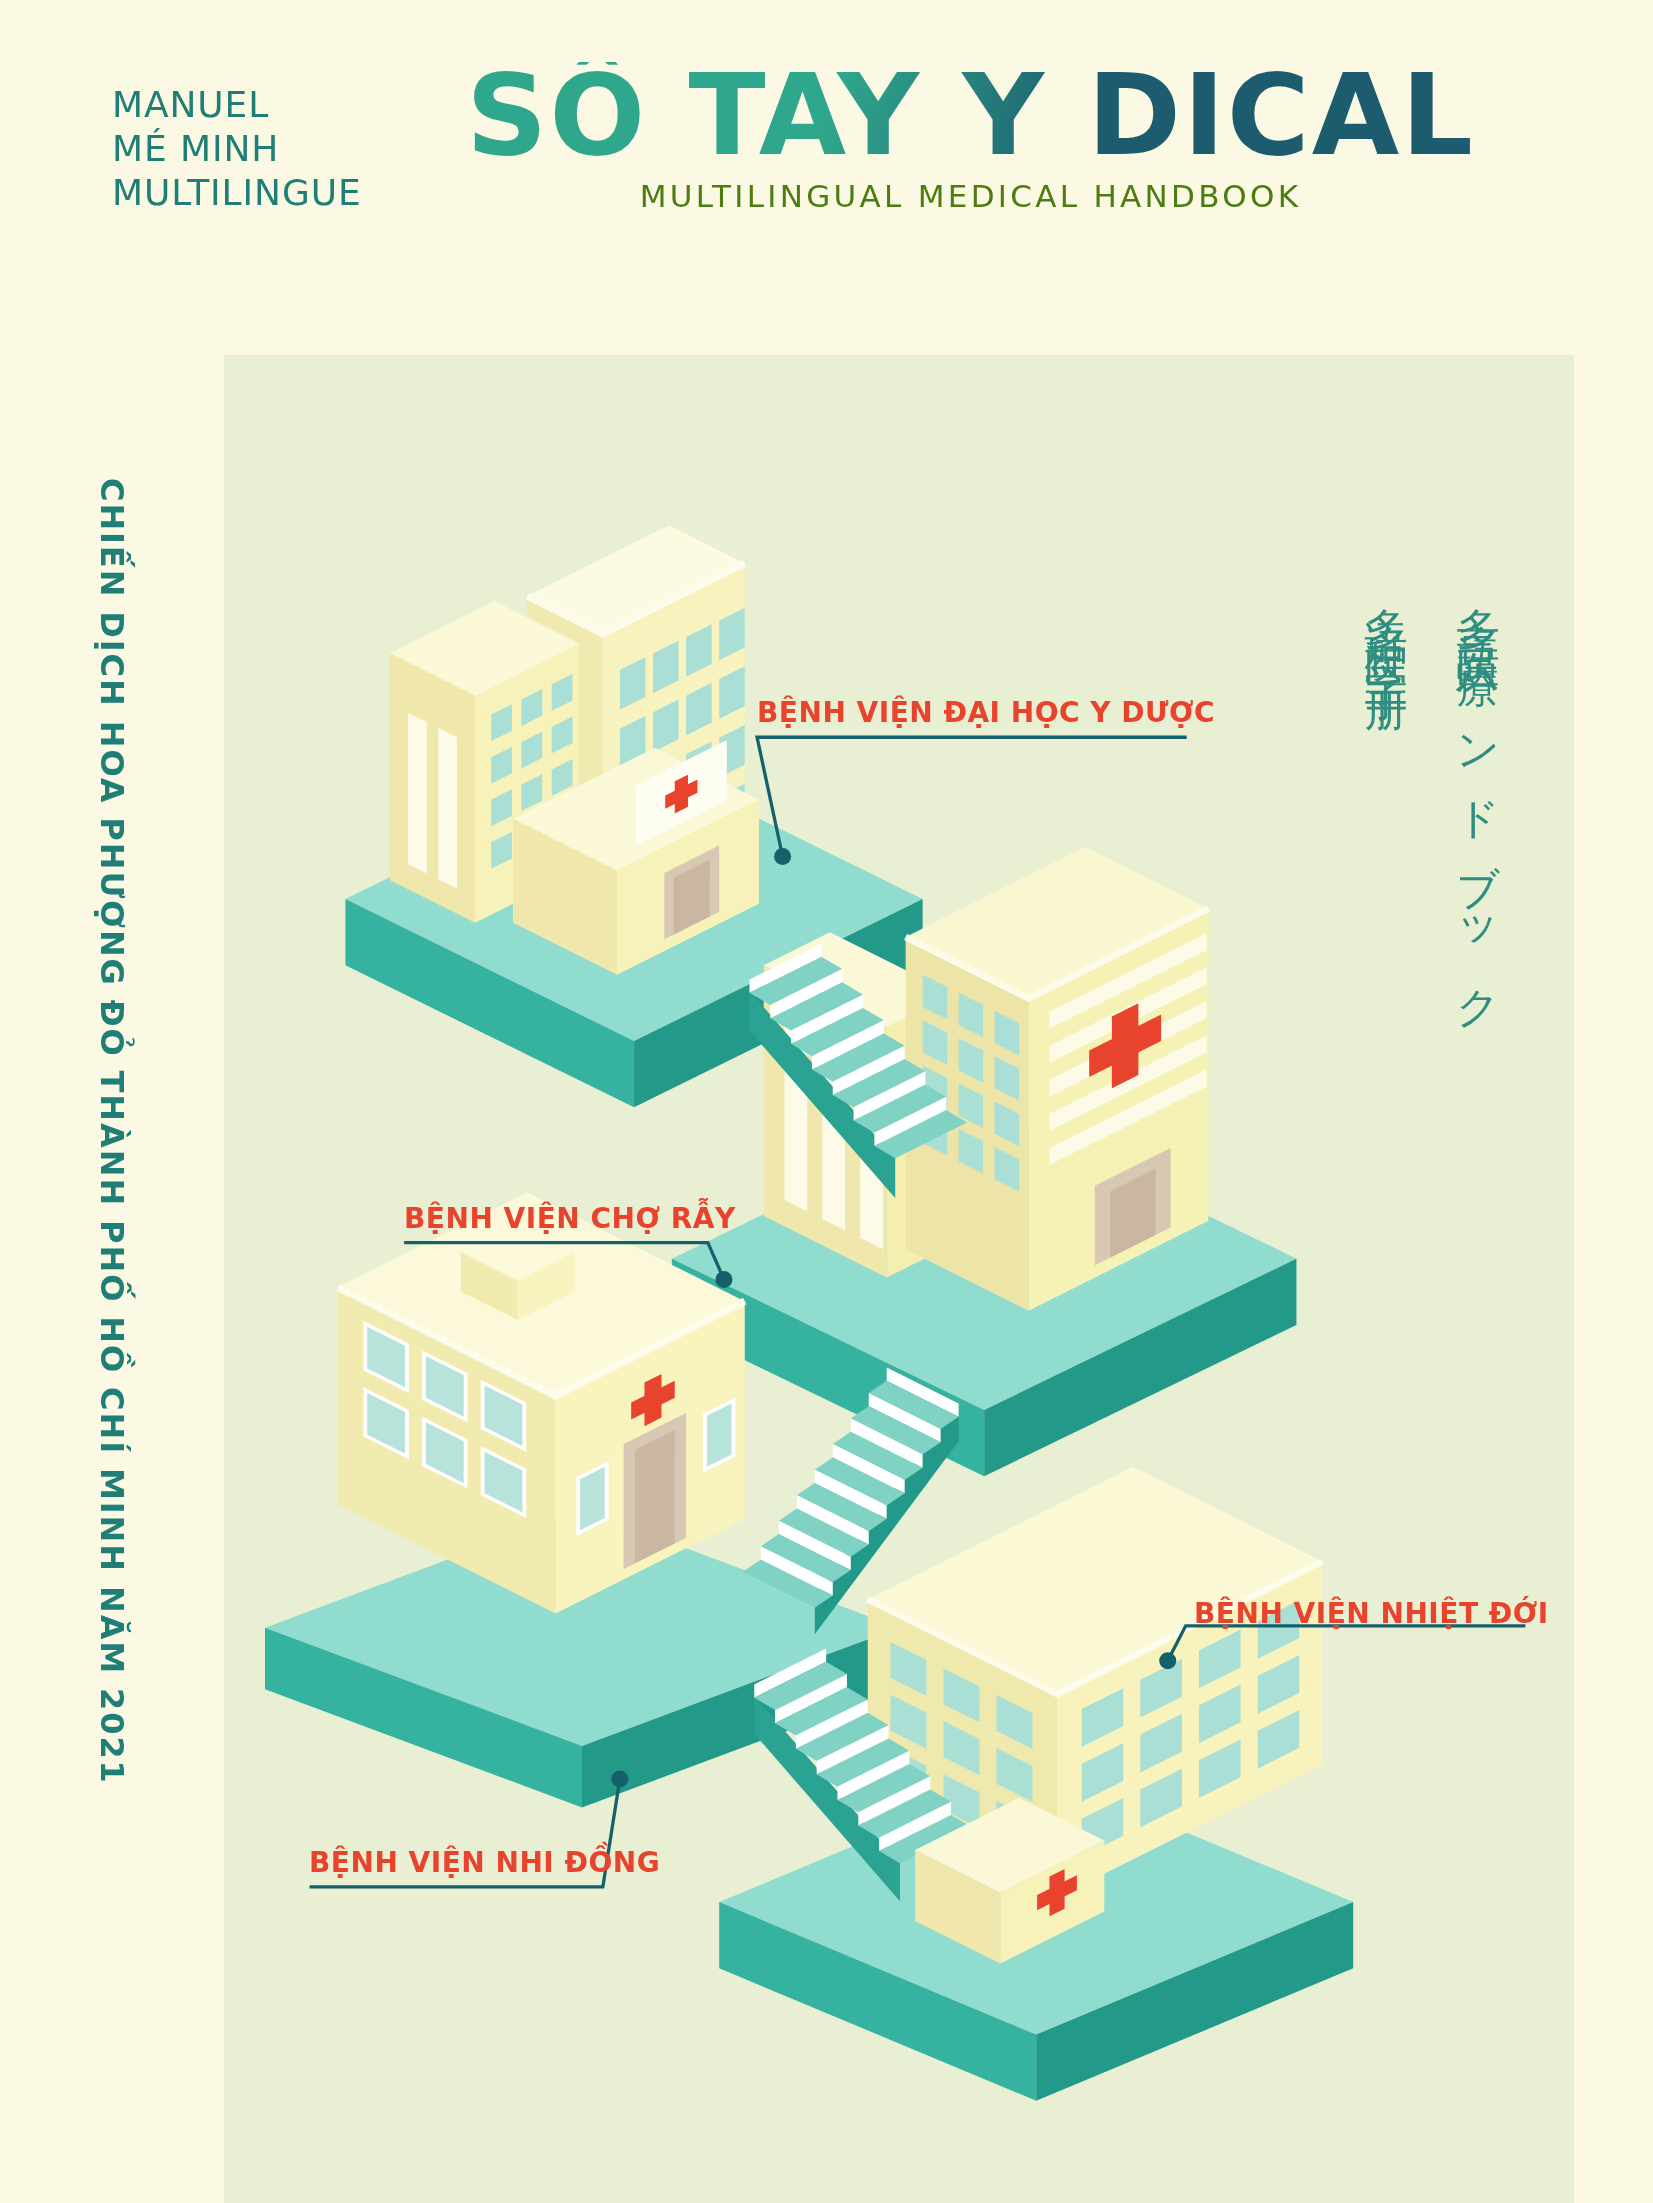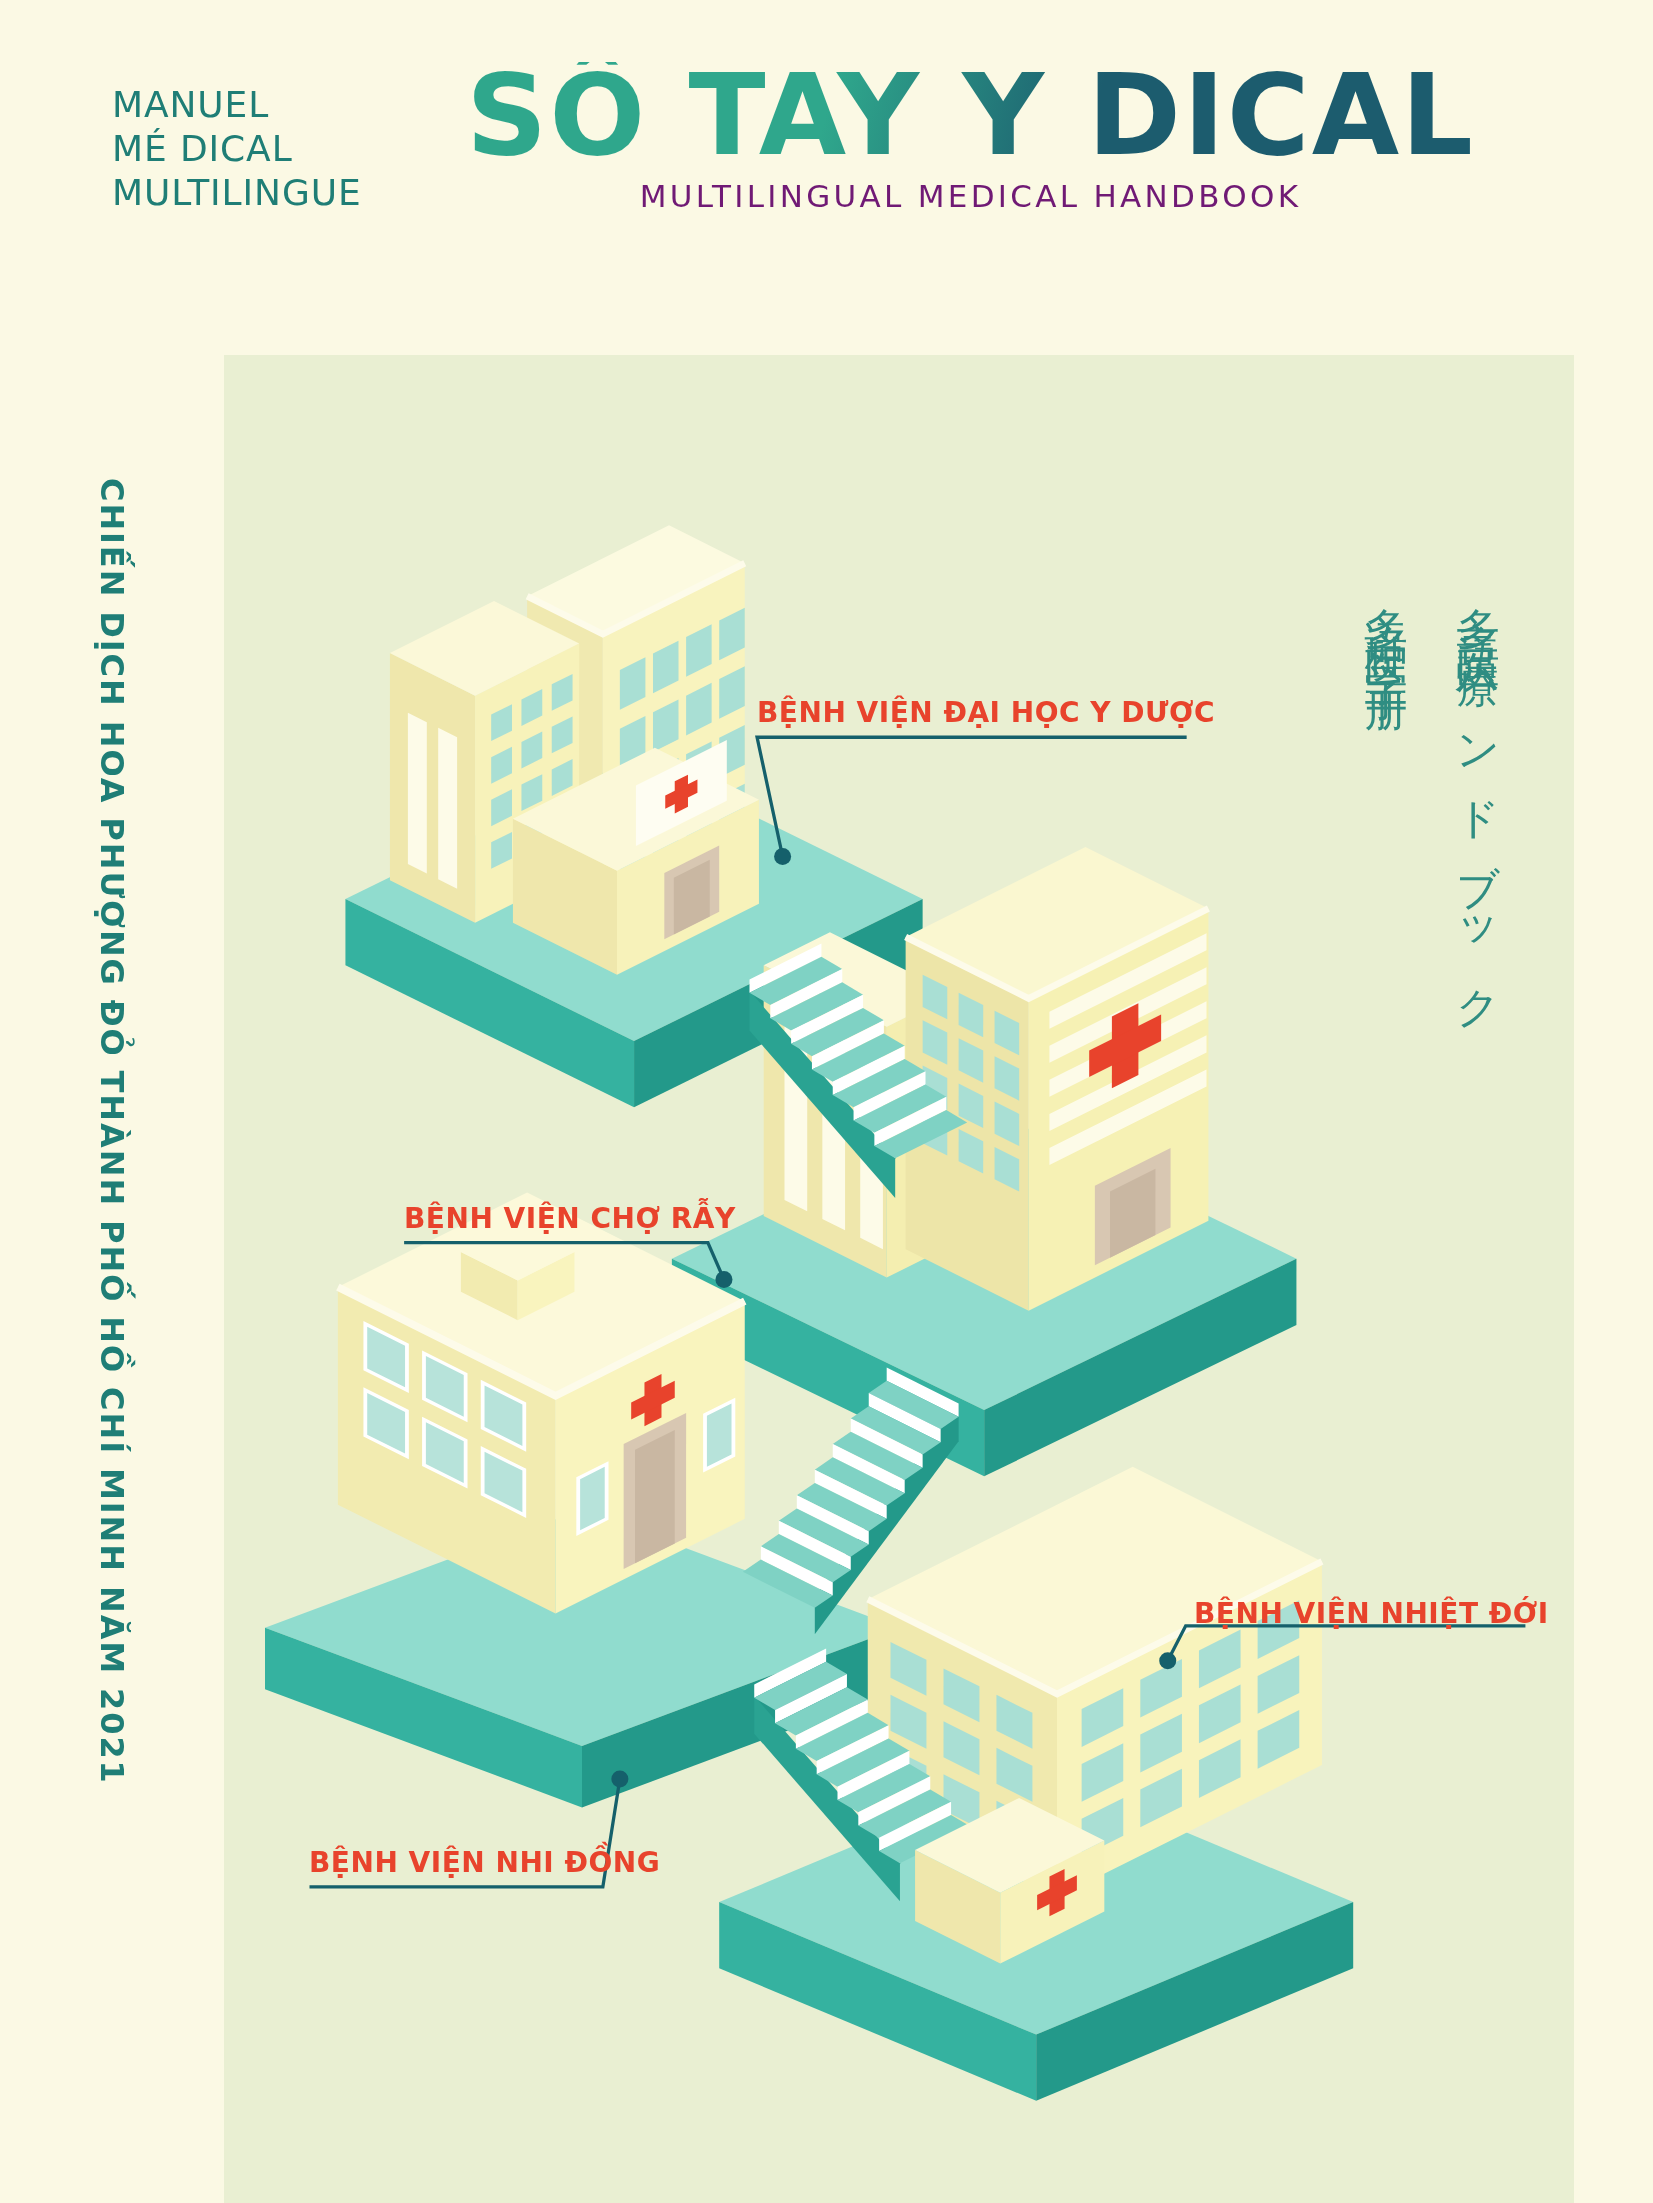"MÉ DICAL" div { text: DICAL -> MINH }
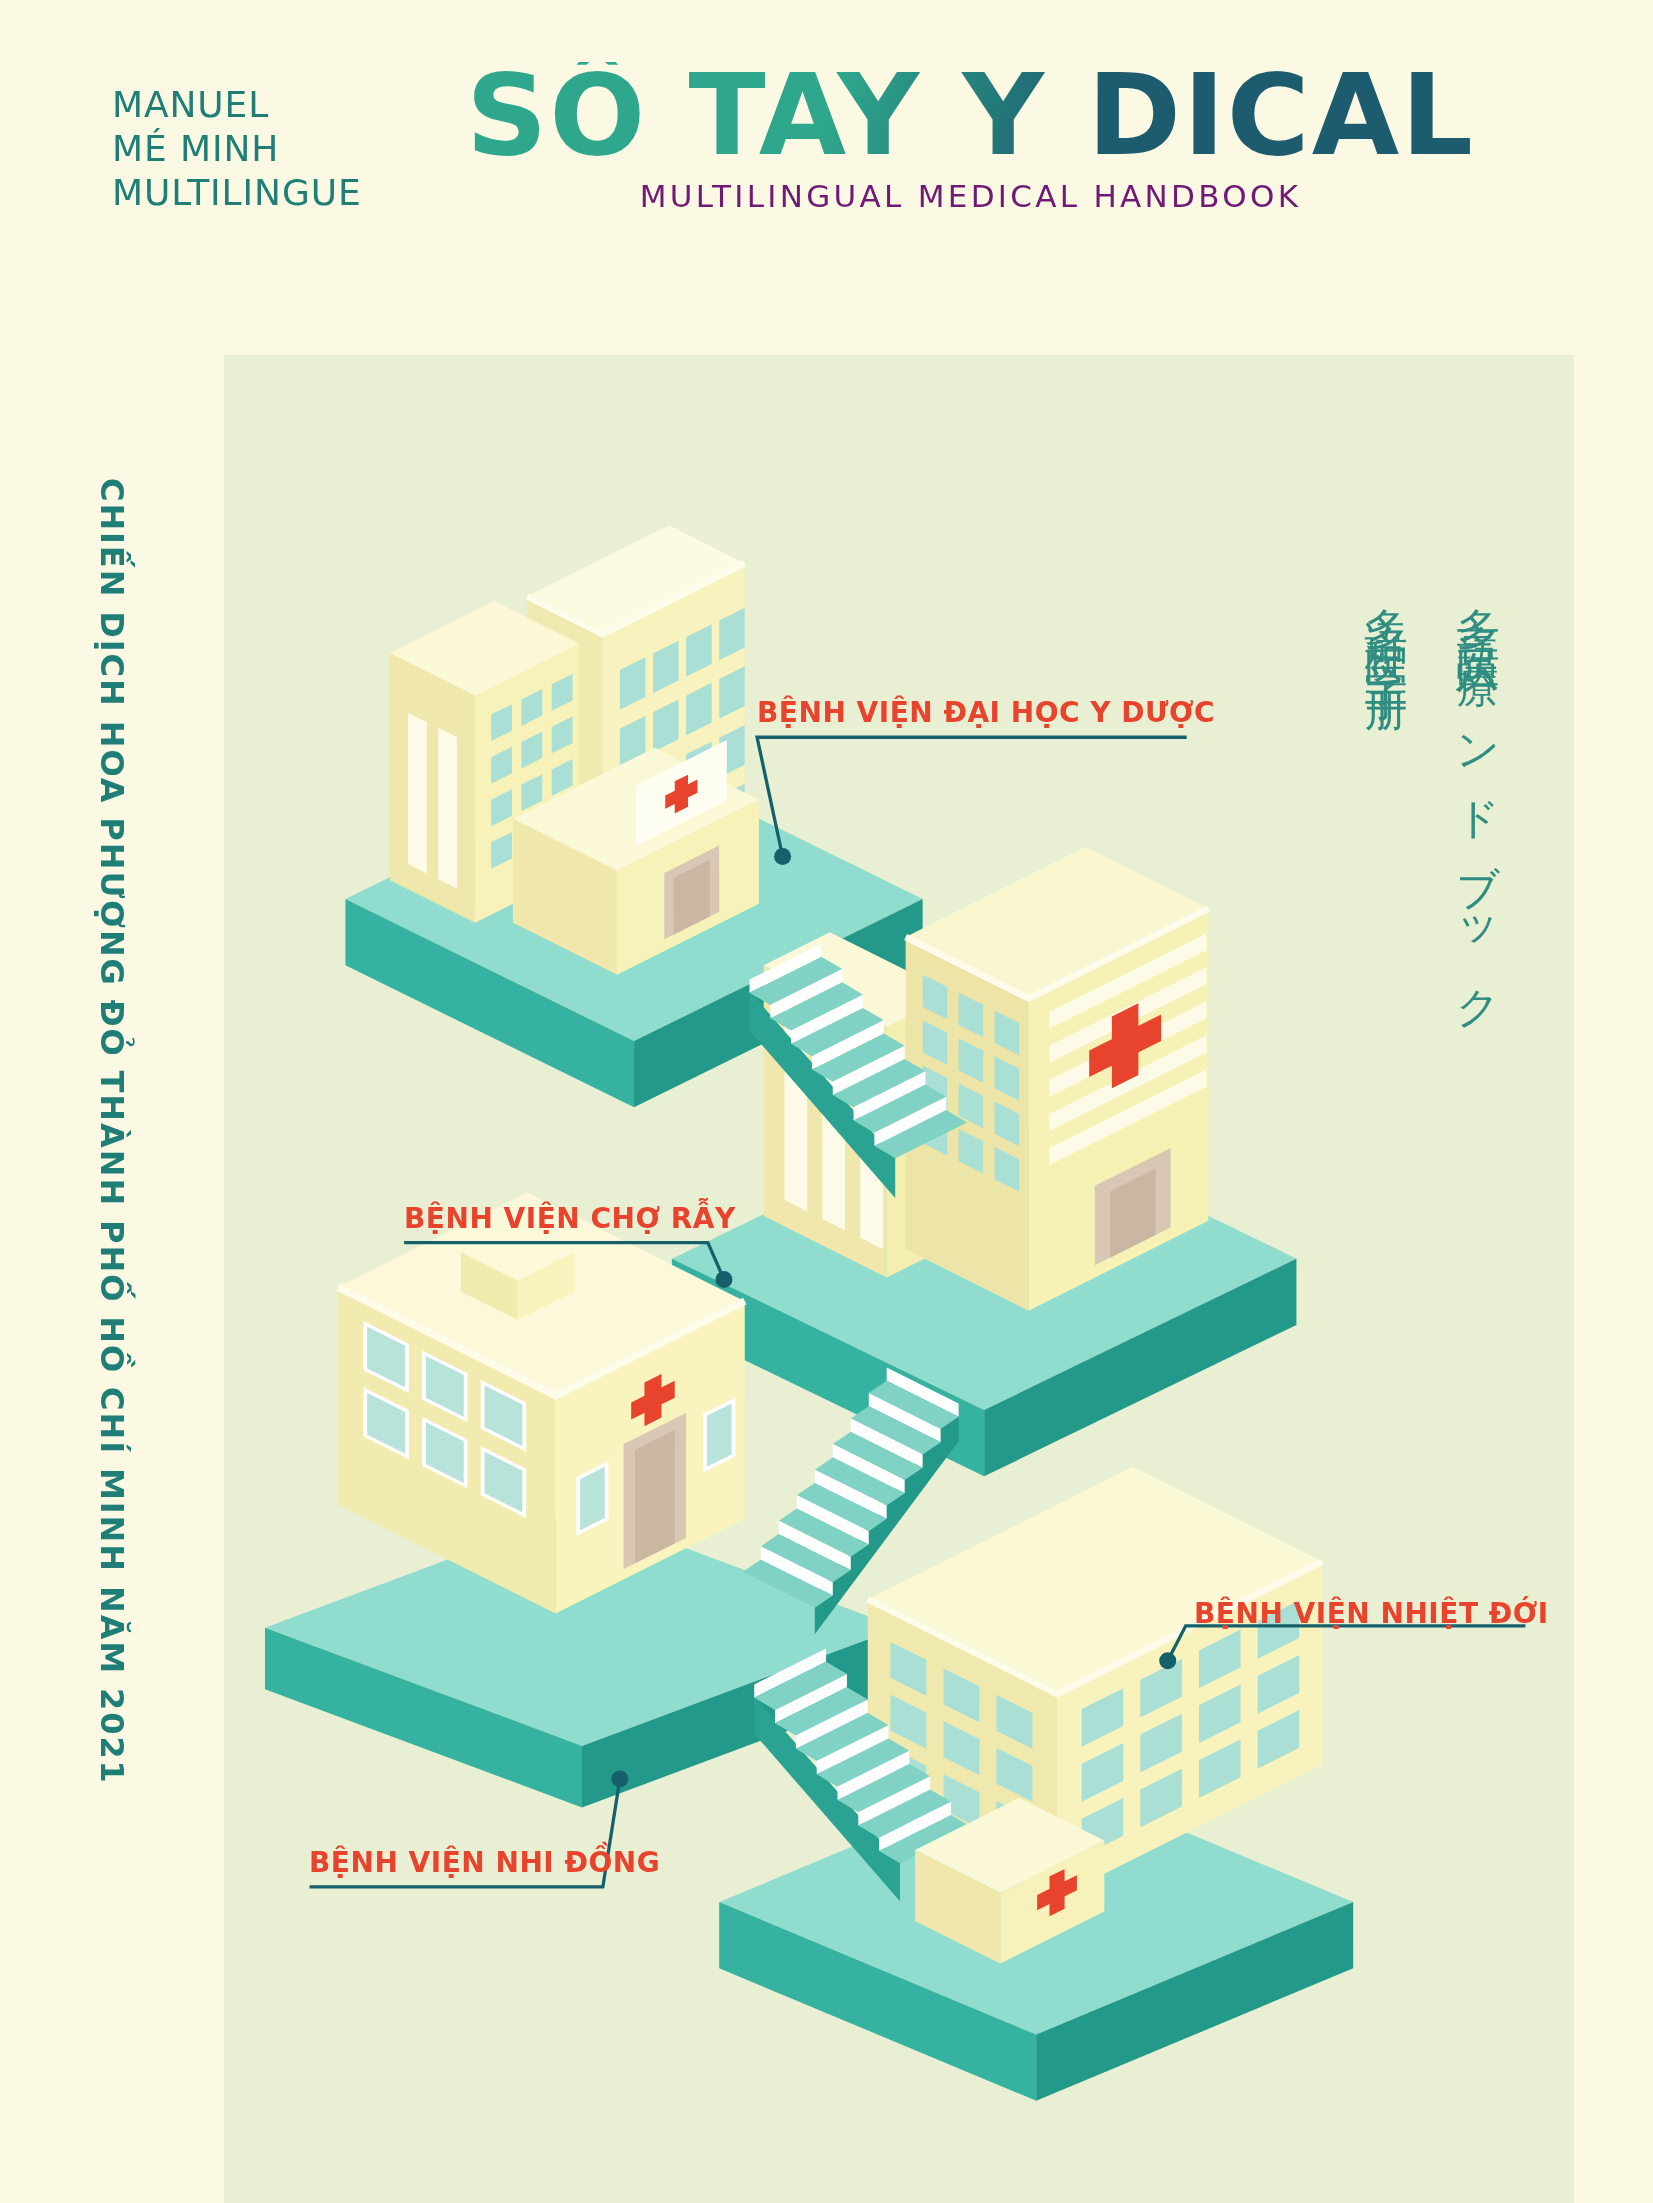"MULTILINGUAL MEDICAL HANDBOOK" .handbook { color: #701a75 -> #4d7c0f }
